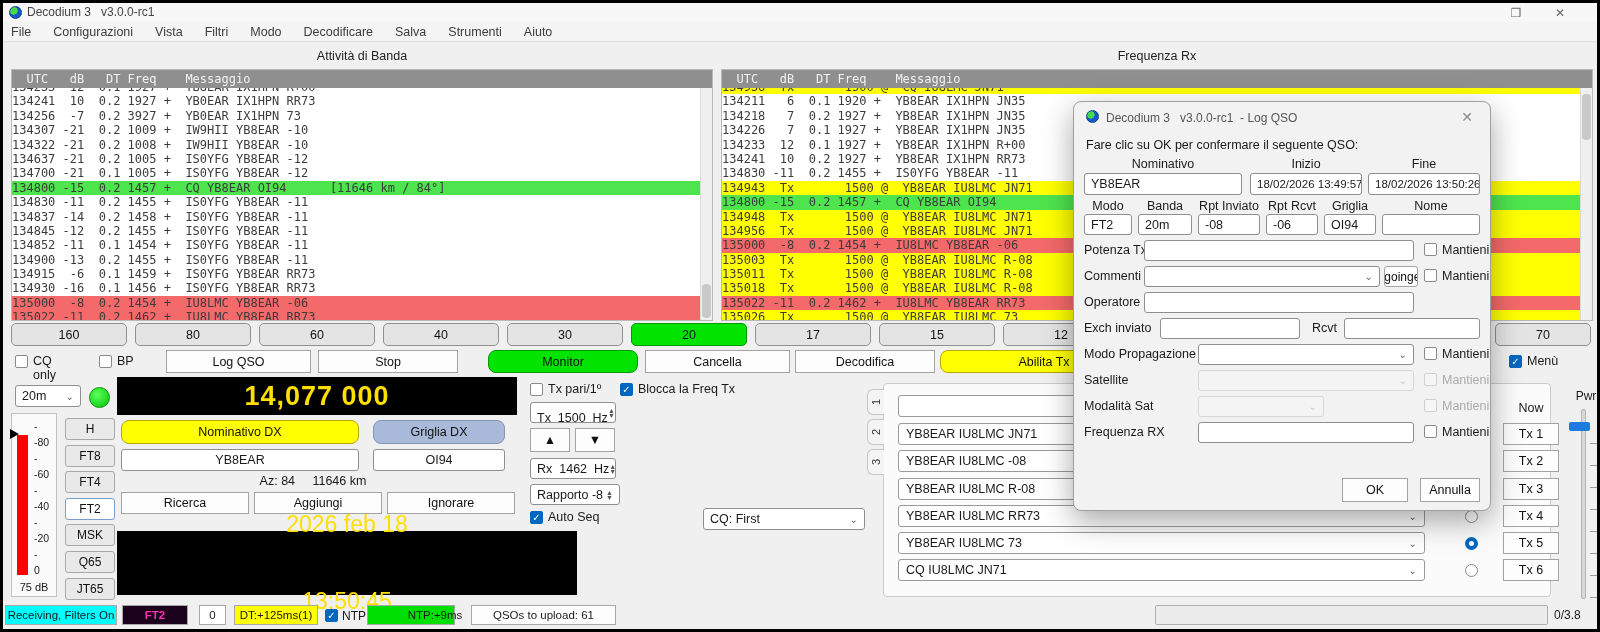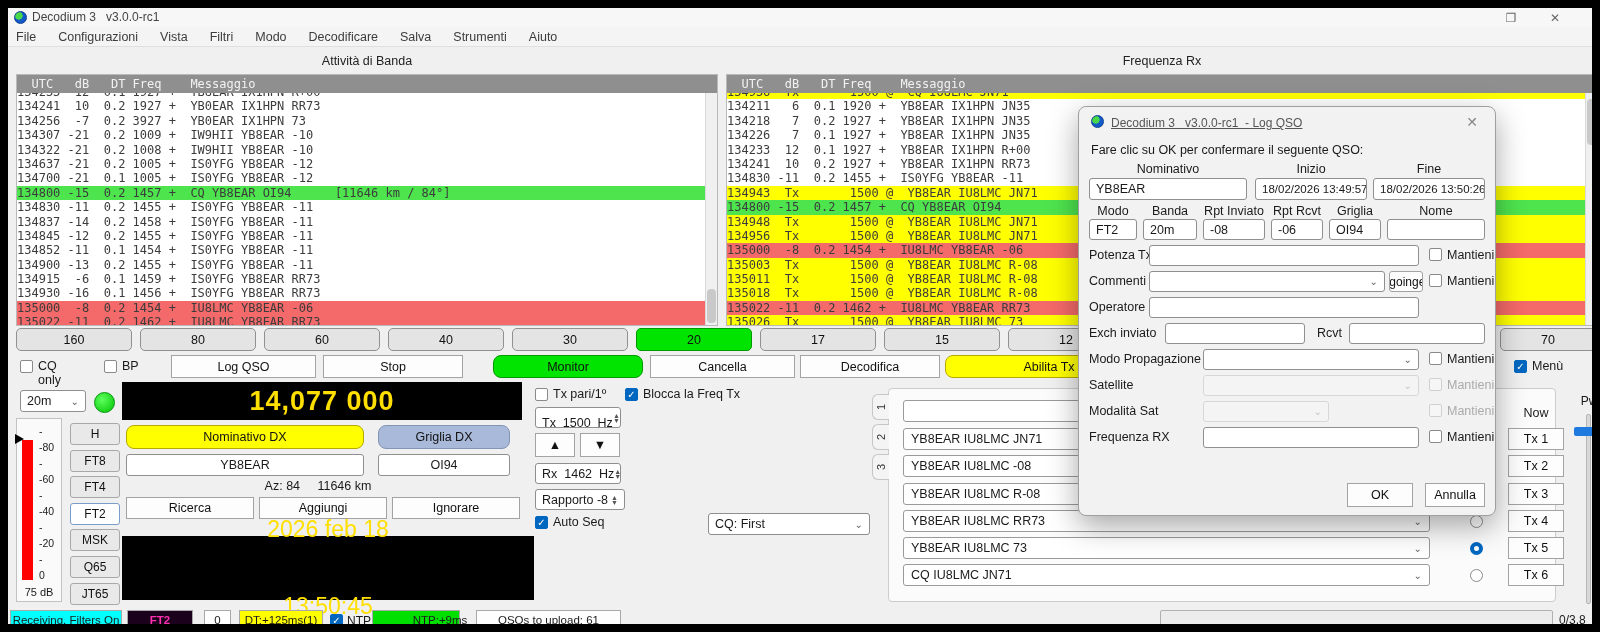"Decodium 3 v3.0.0-rc1" #app { border: 8px solid #000000 -> 3px solid #000000 }
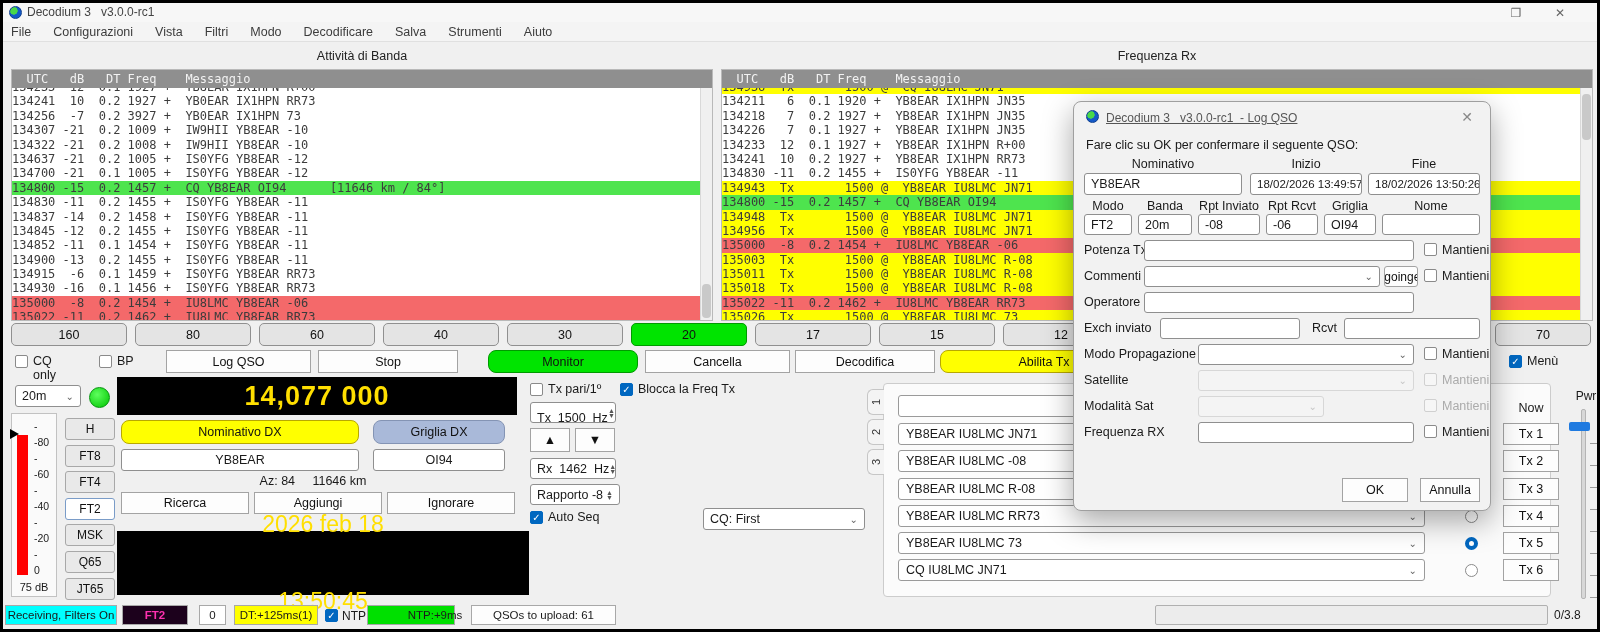"Decodium 3 v3.0.0-rc1 - Log" div.abs { text-decoration: underline -> none }
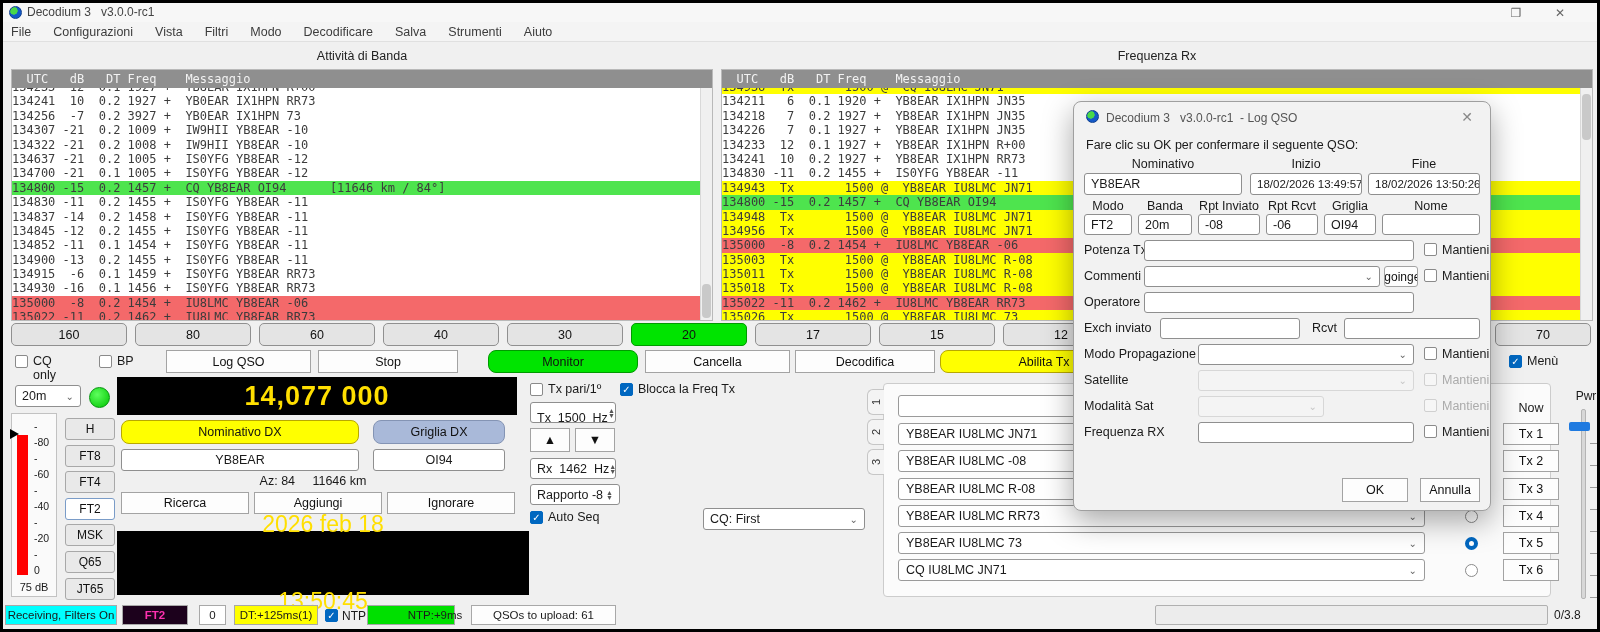"2026 feb 18" div.abs { width: 412px -> 460px }
